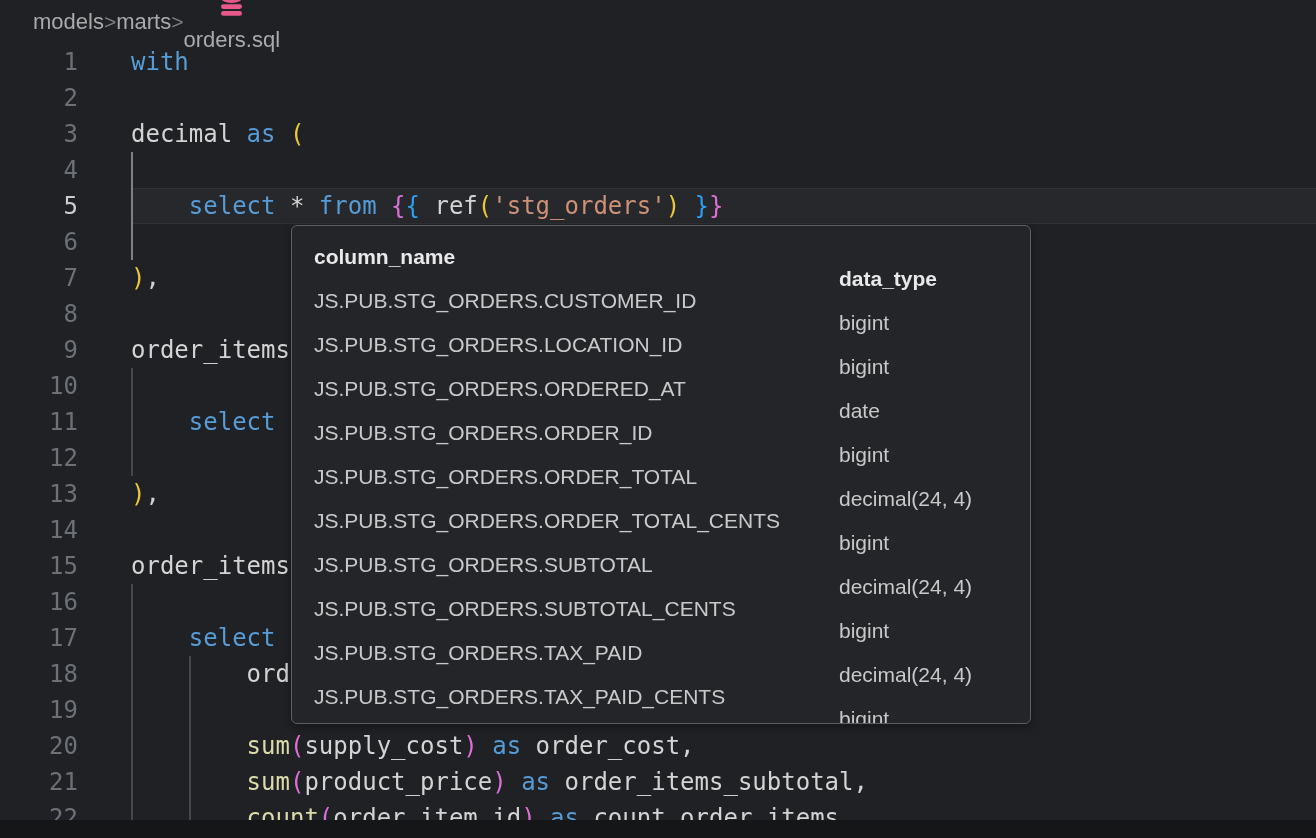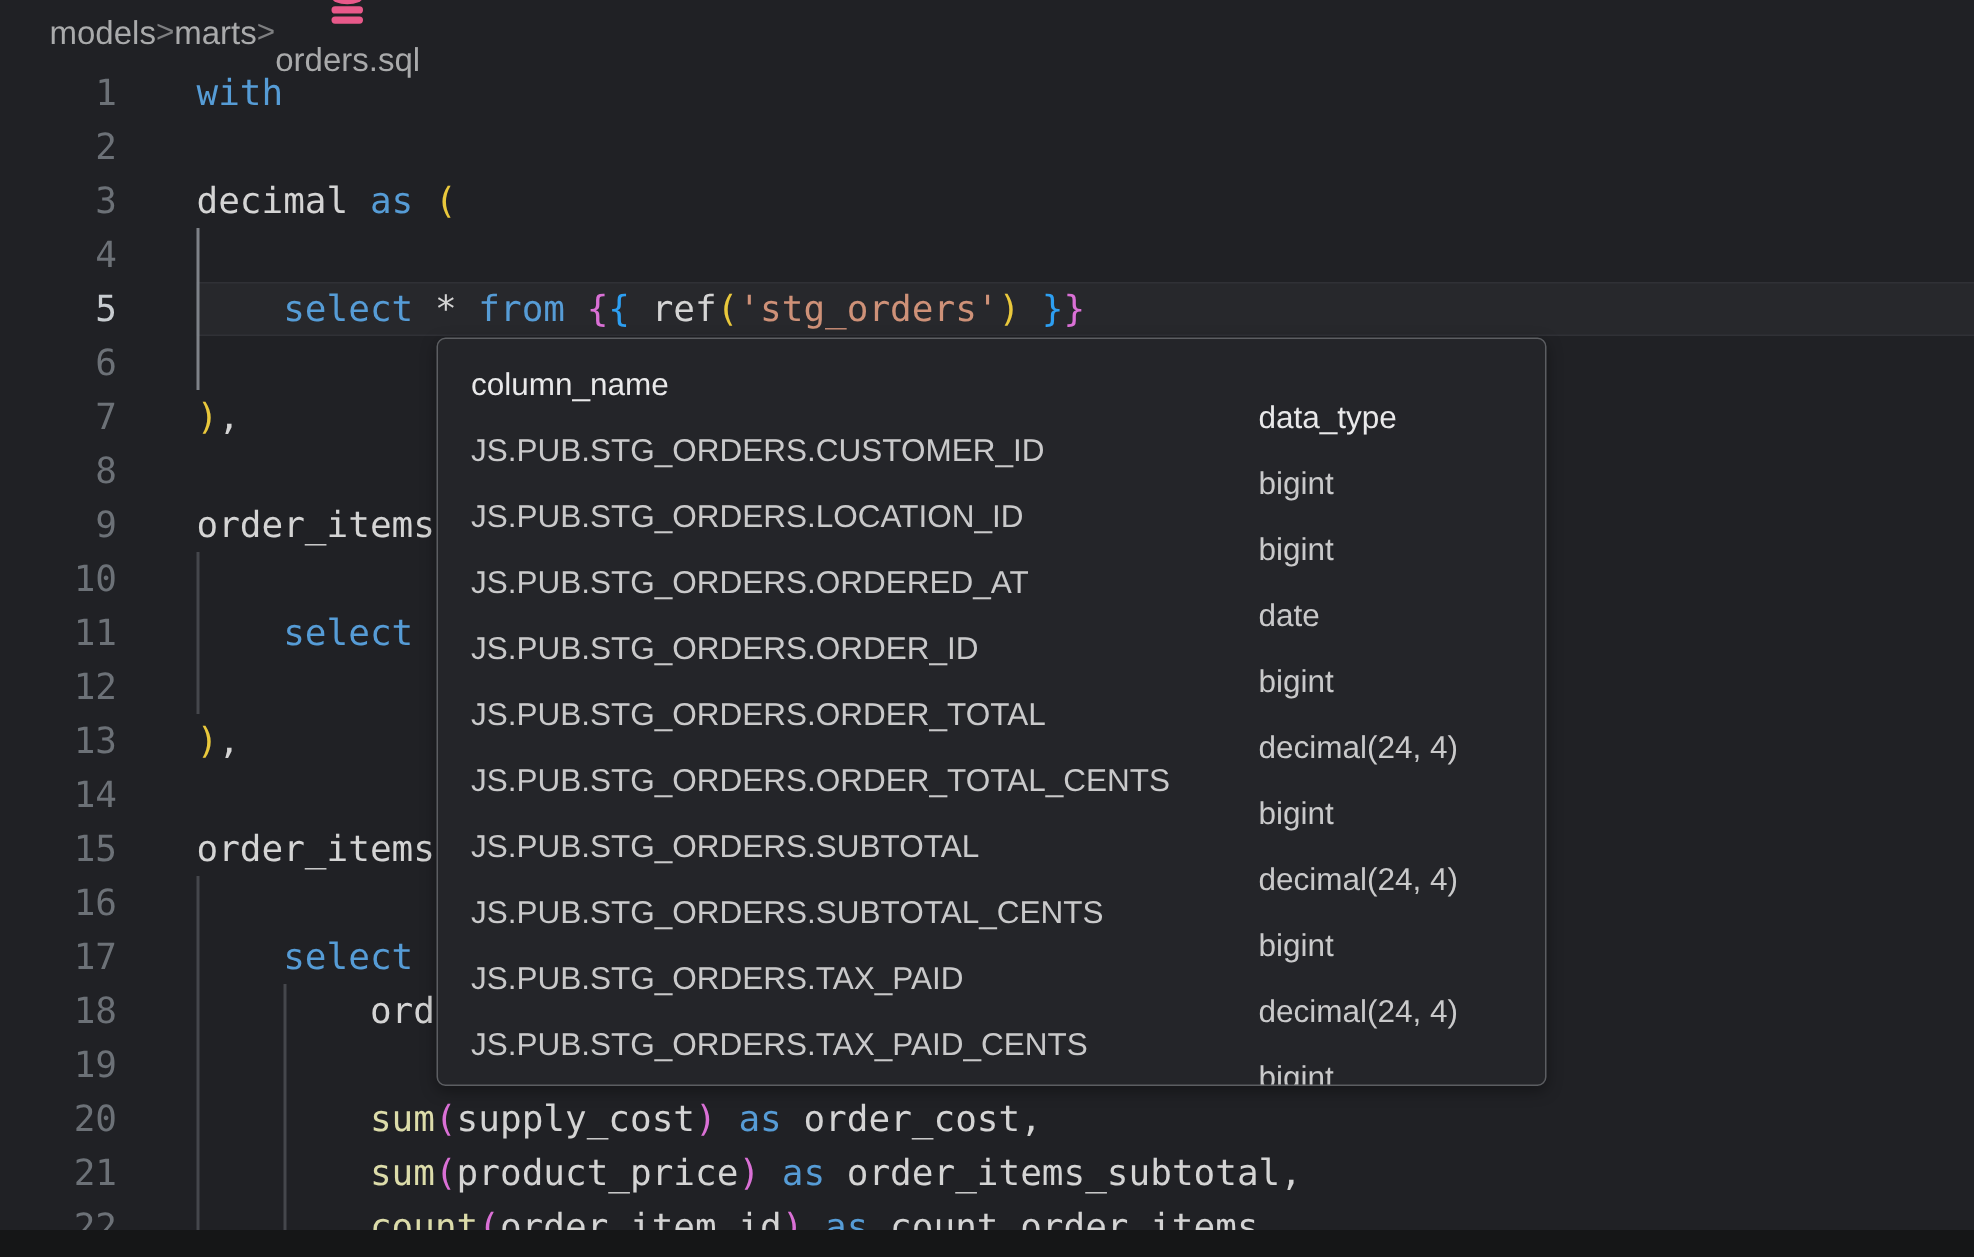"column_name" .hrow.header { font-weight: normal -> bold }
